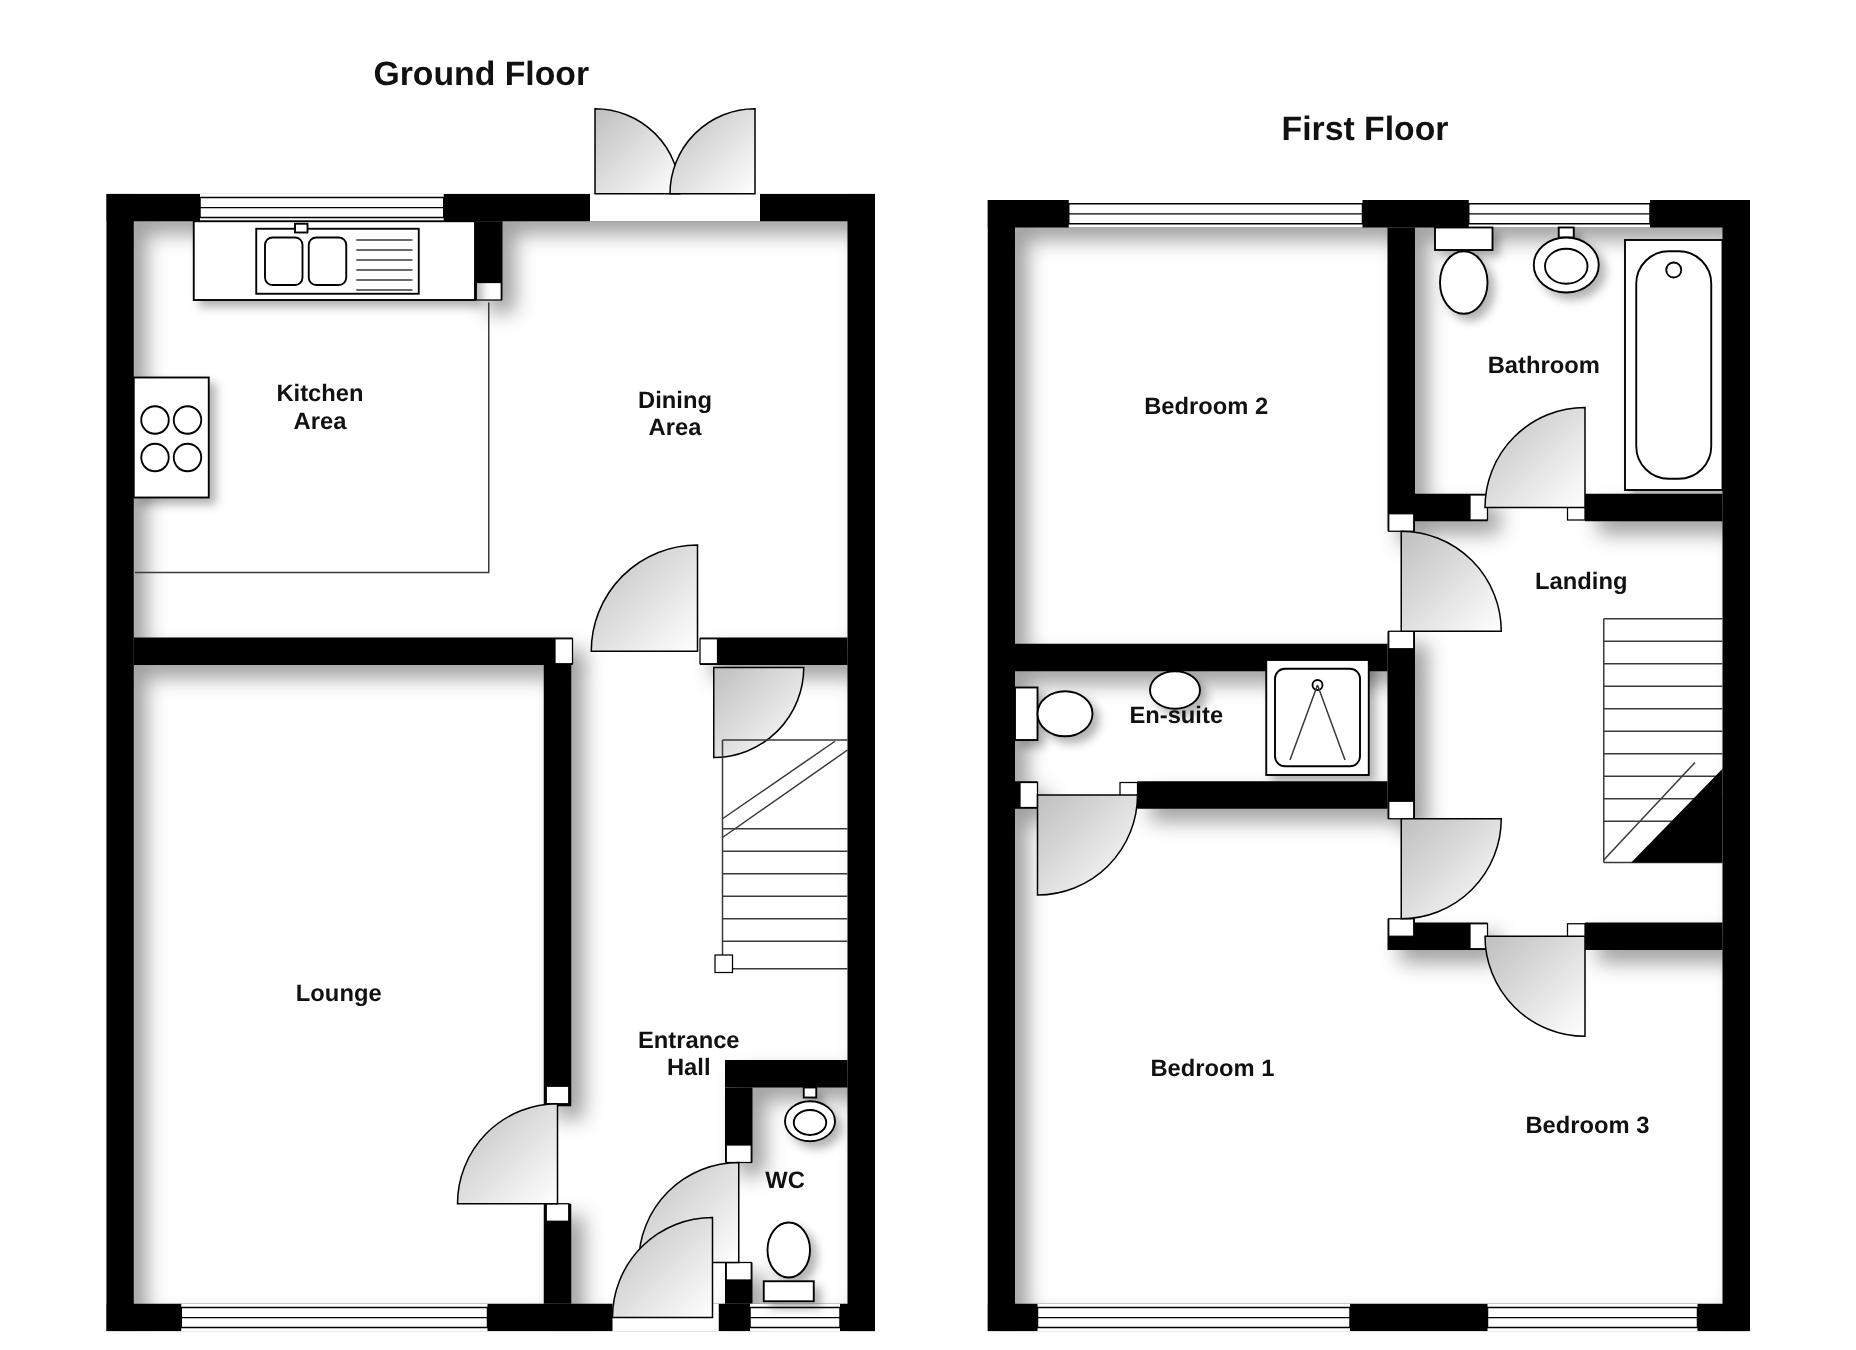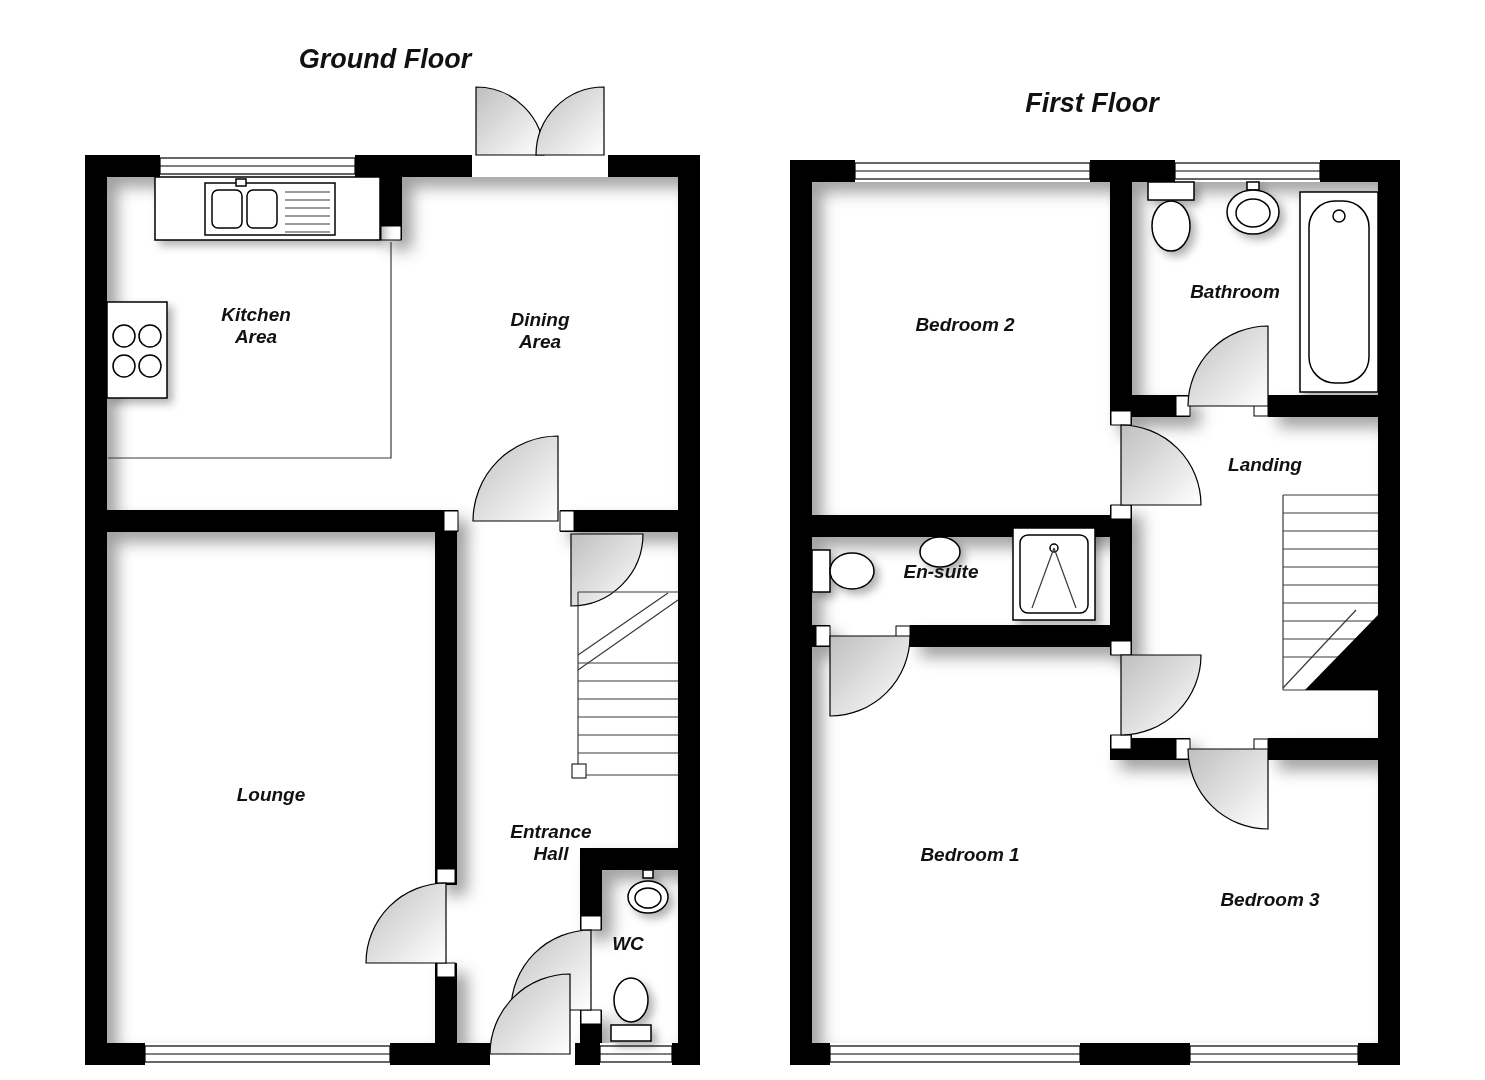"Ground Floor" .stage { font-style: italic -> none }
